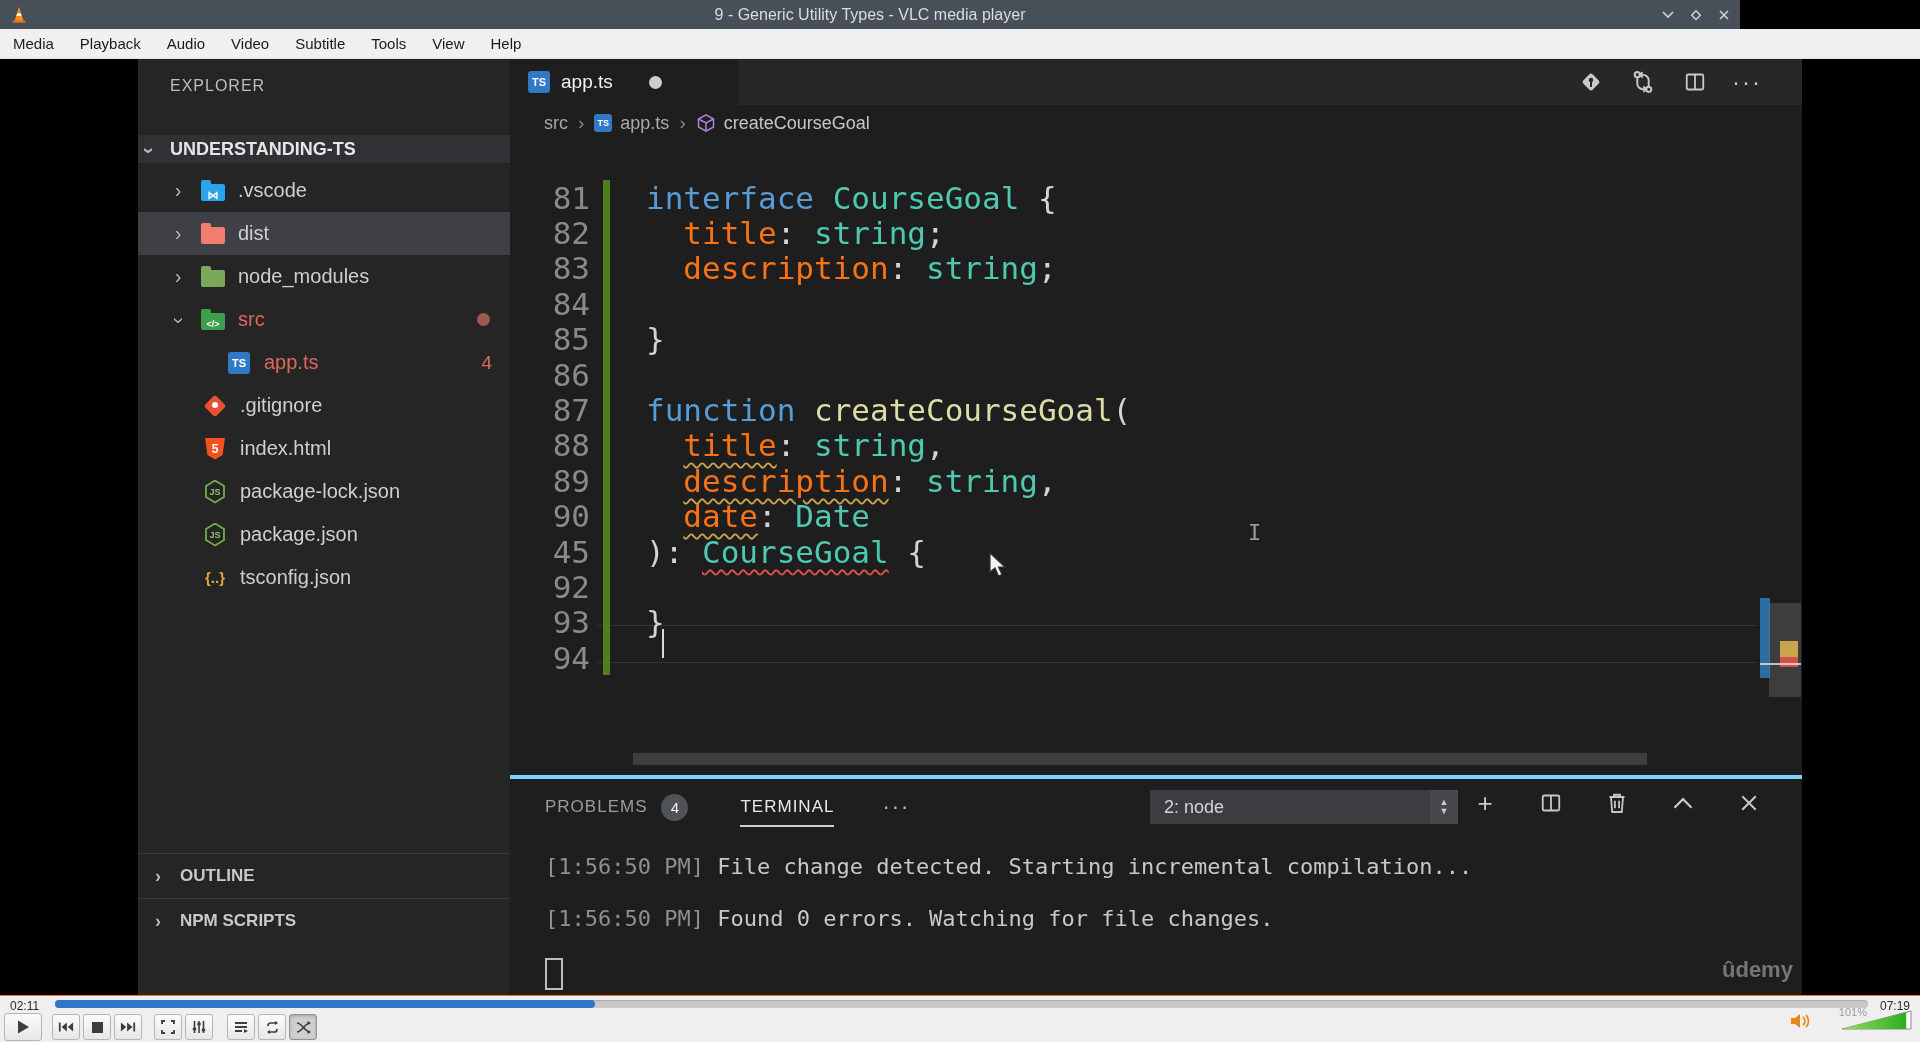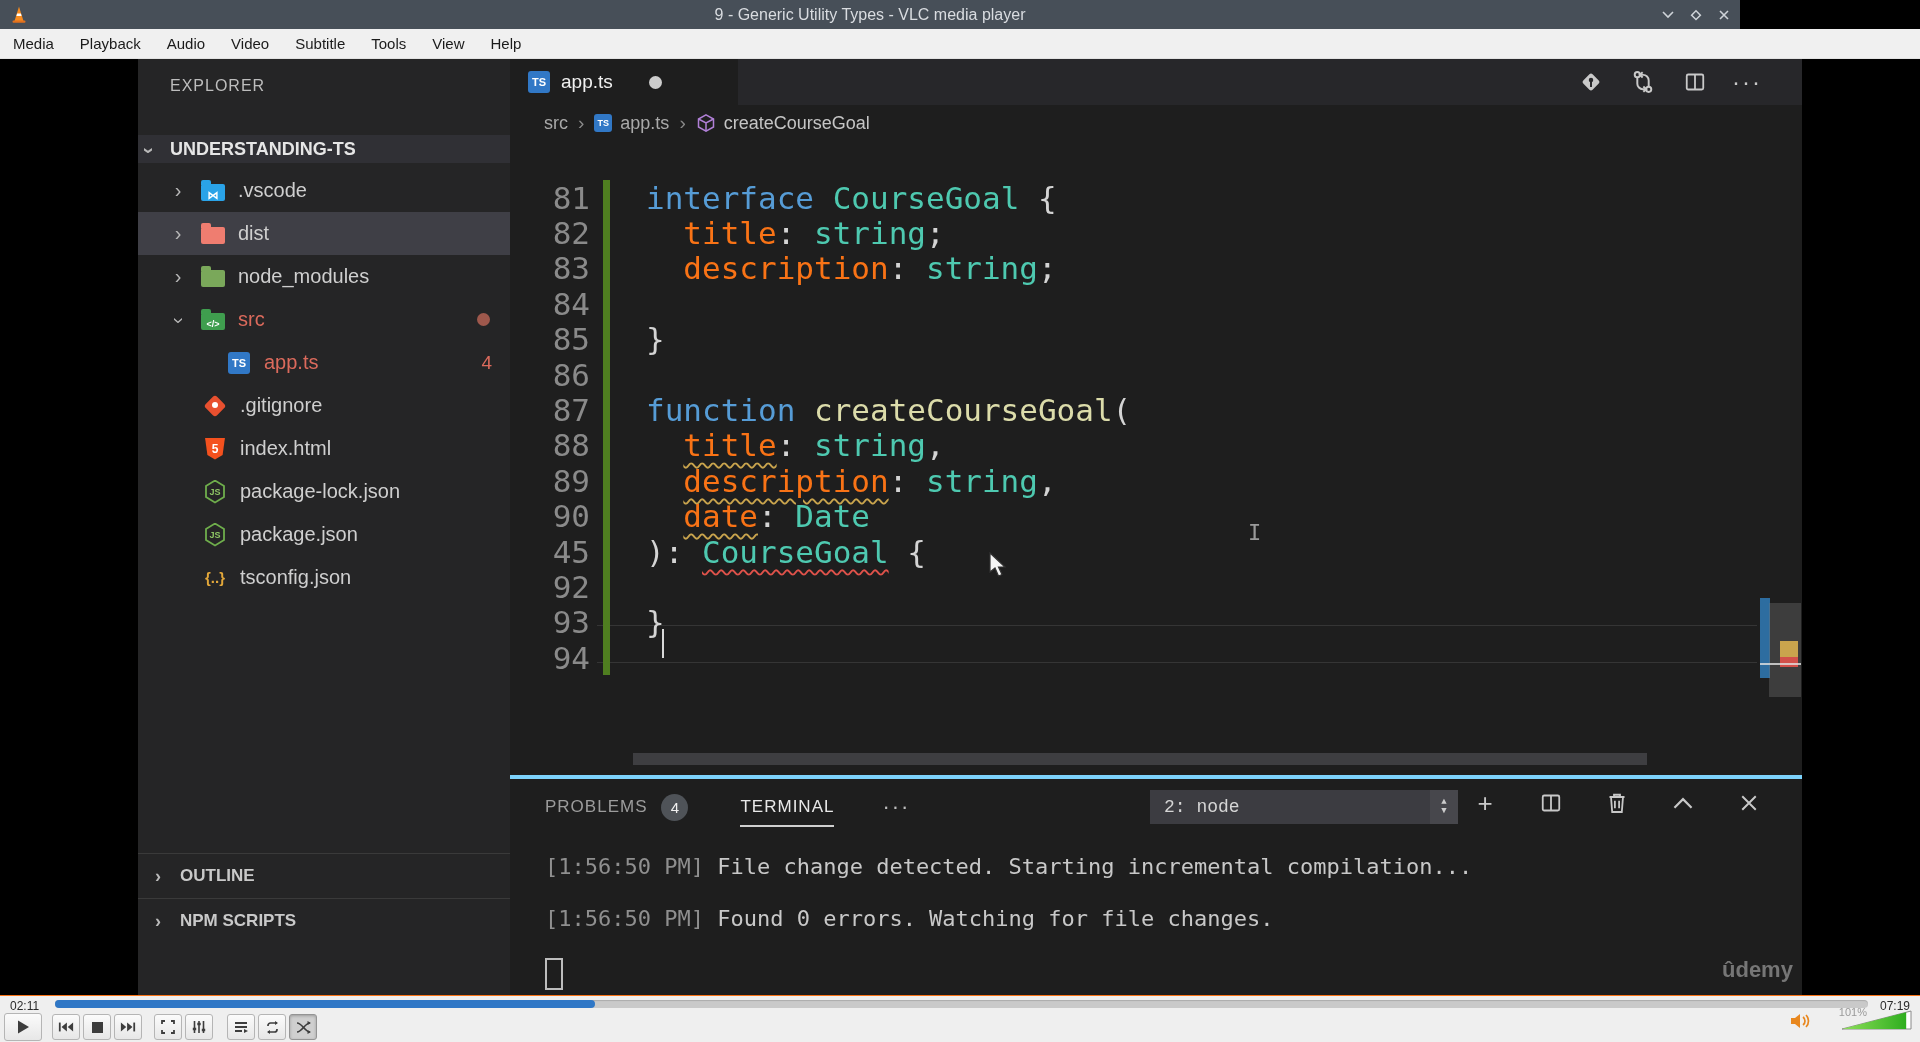"2: node" .psel { font-family: Liberation Mono, monospace -> none }
